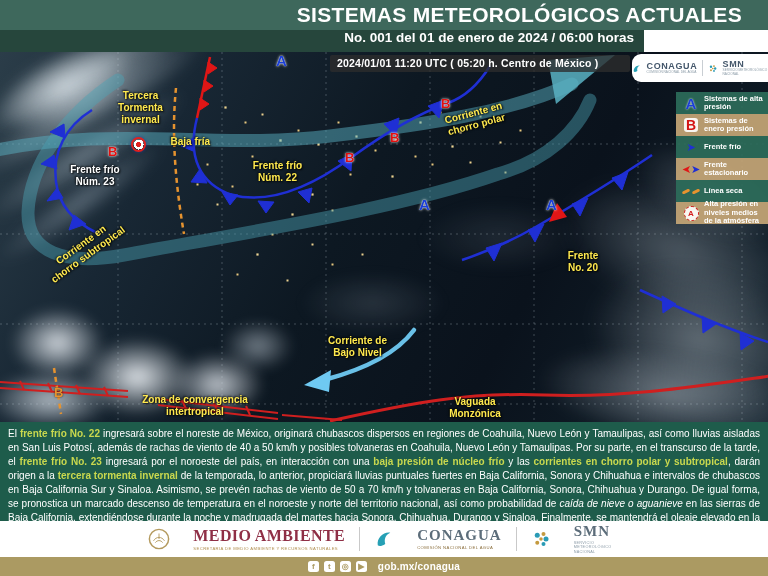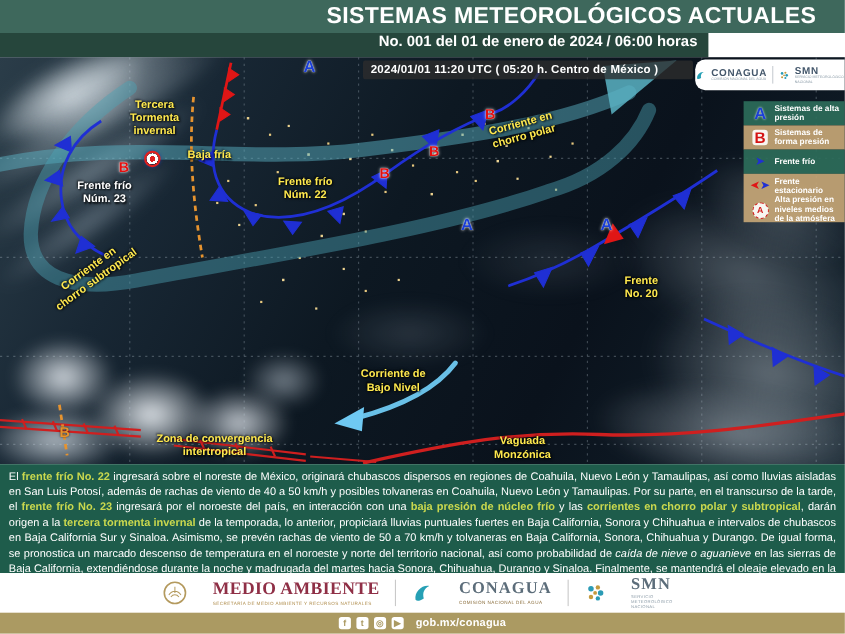"Sistemas de forma presión" span.ltxt { text: forma -> enero }
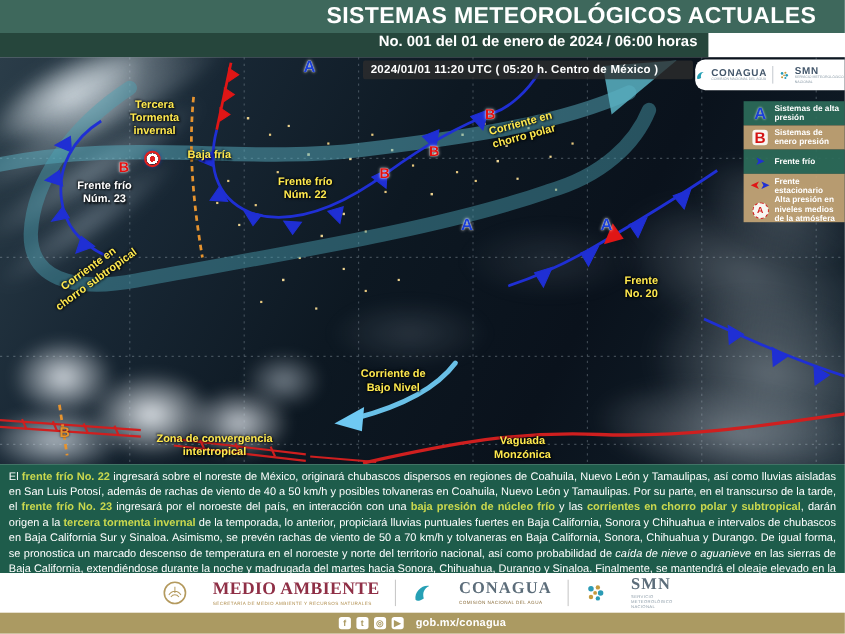"Línea seca" div.lrow { html: none -> <div> <span> <i></i> <i></i> </span> <span>Línea seca</span> </div> }
